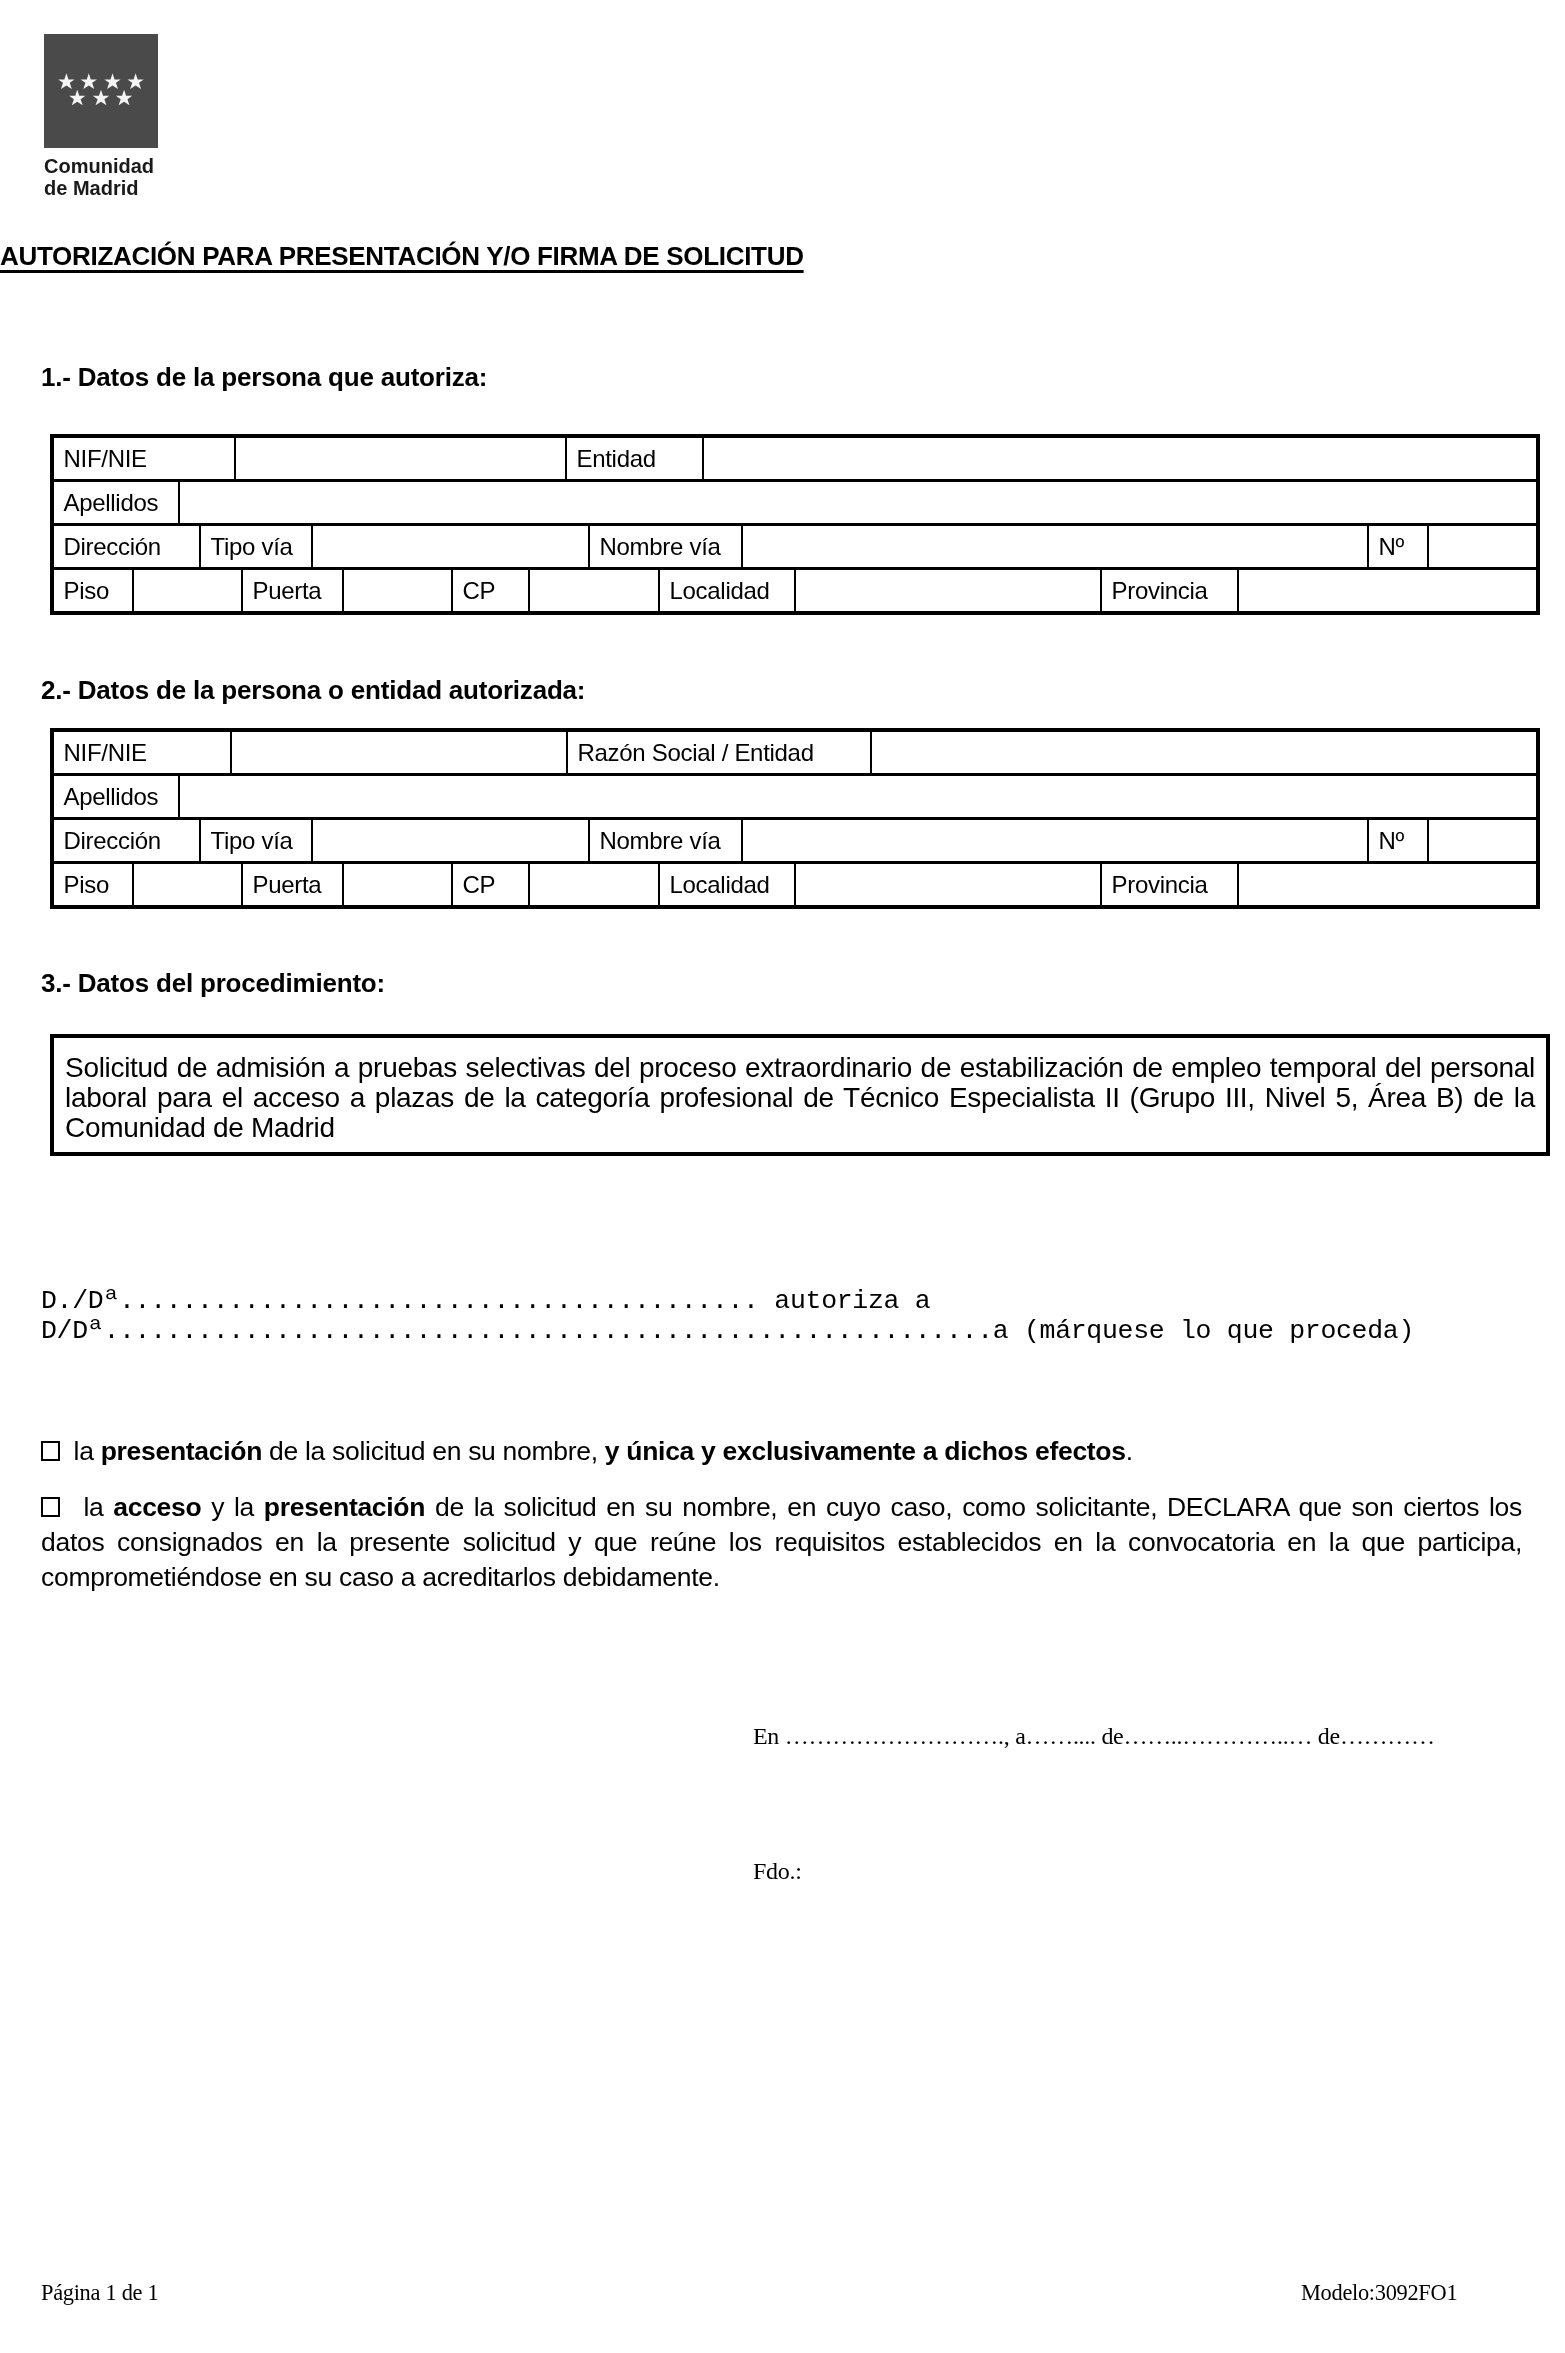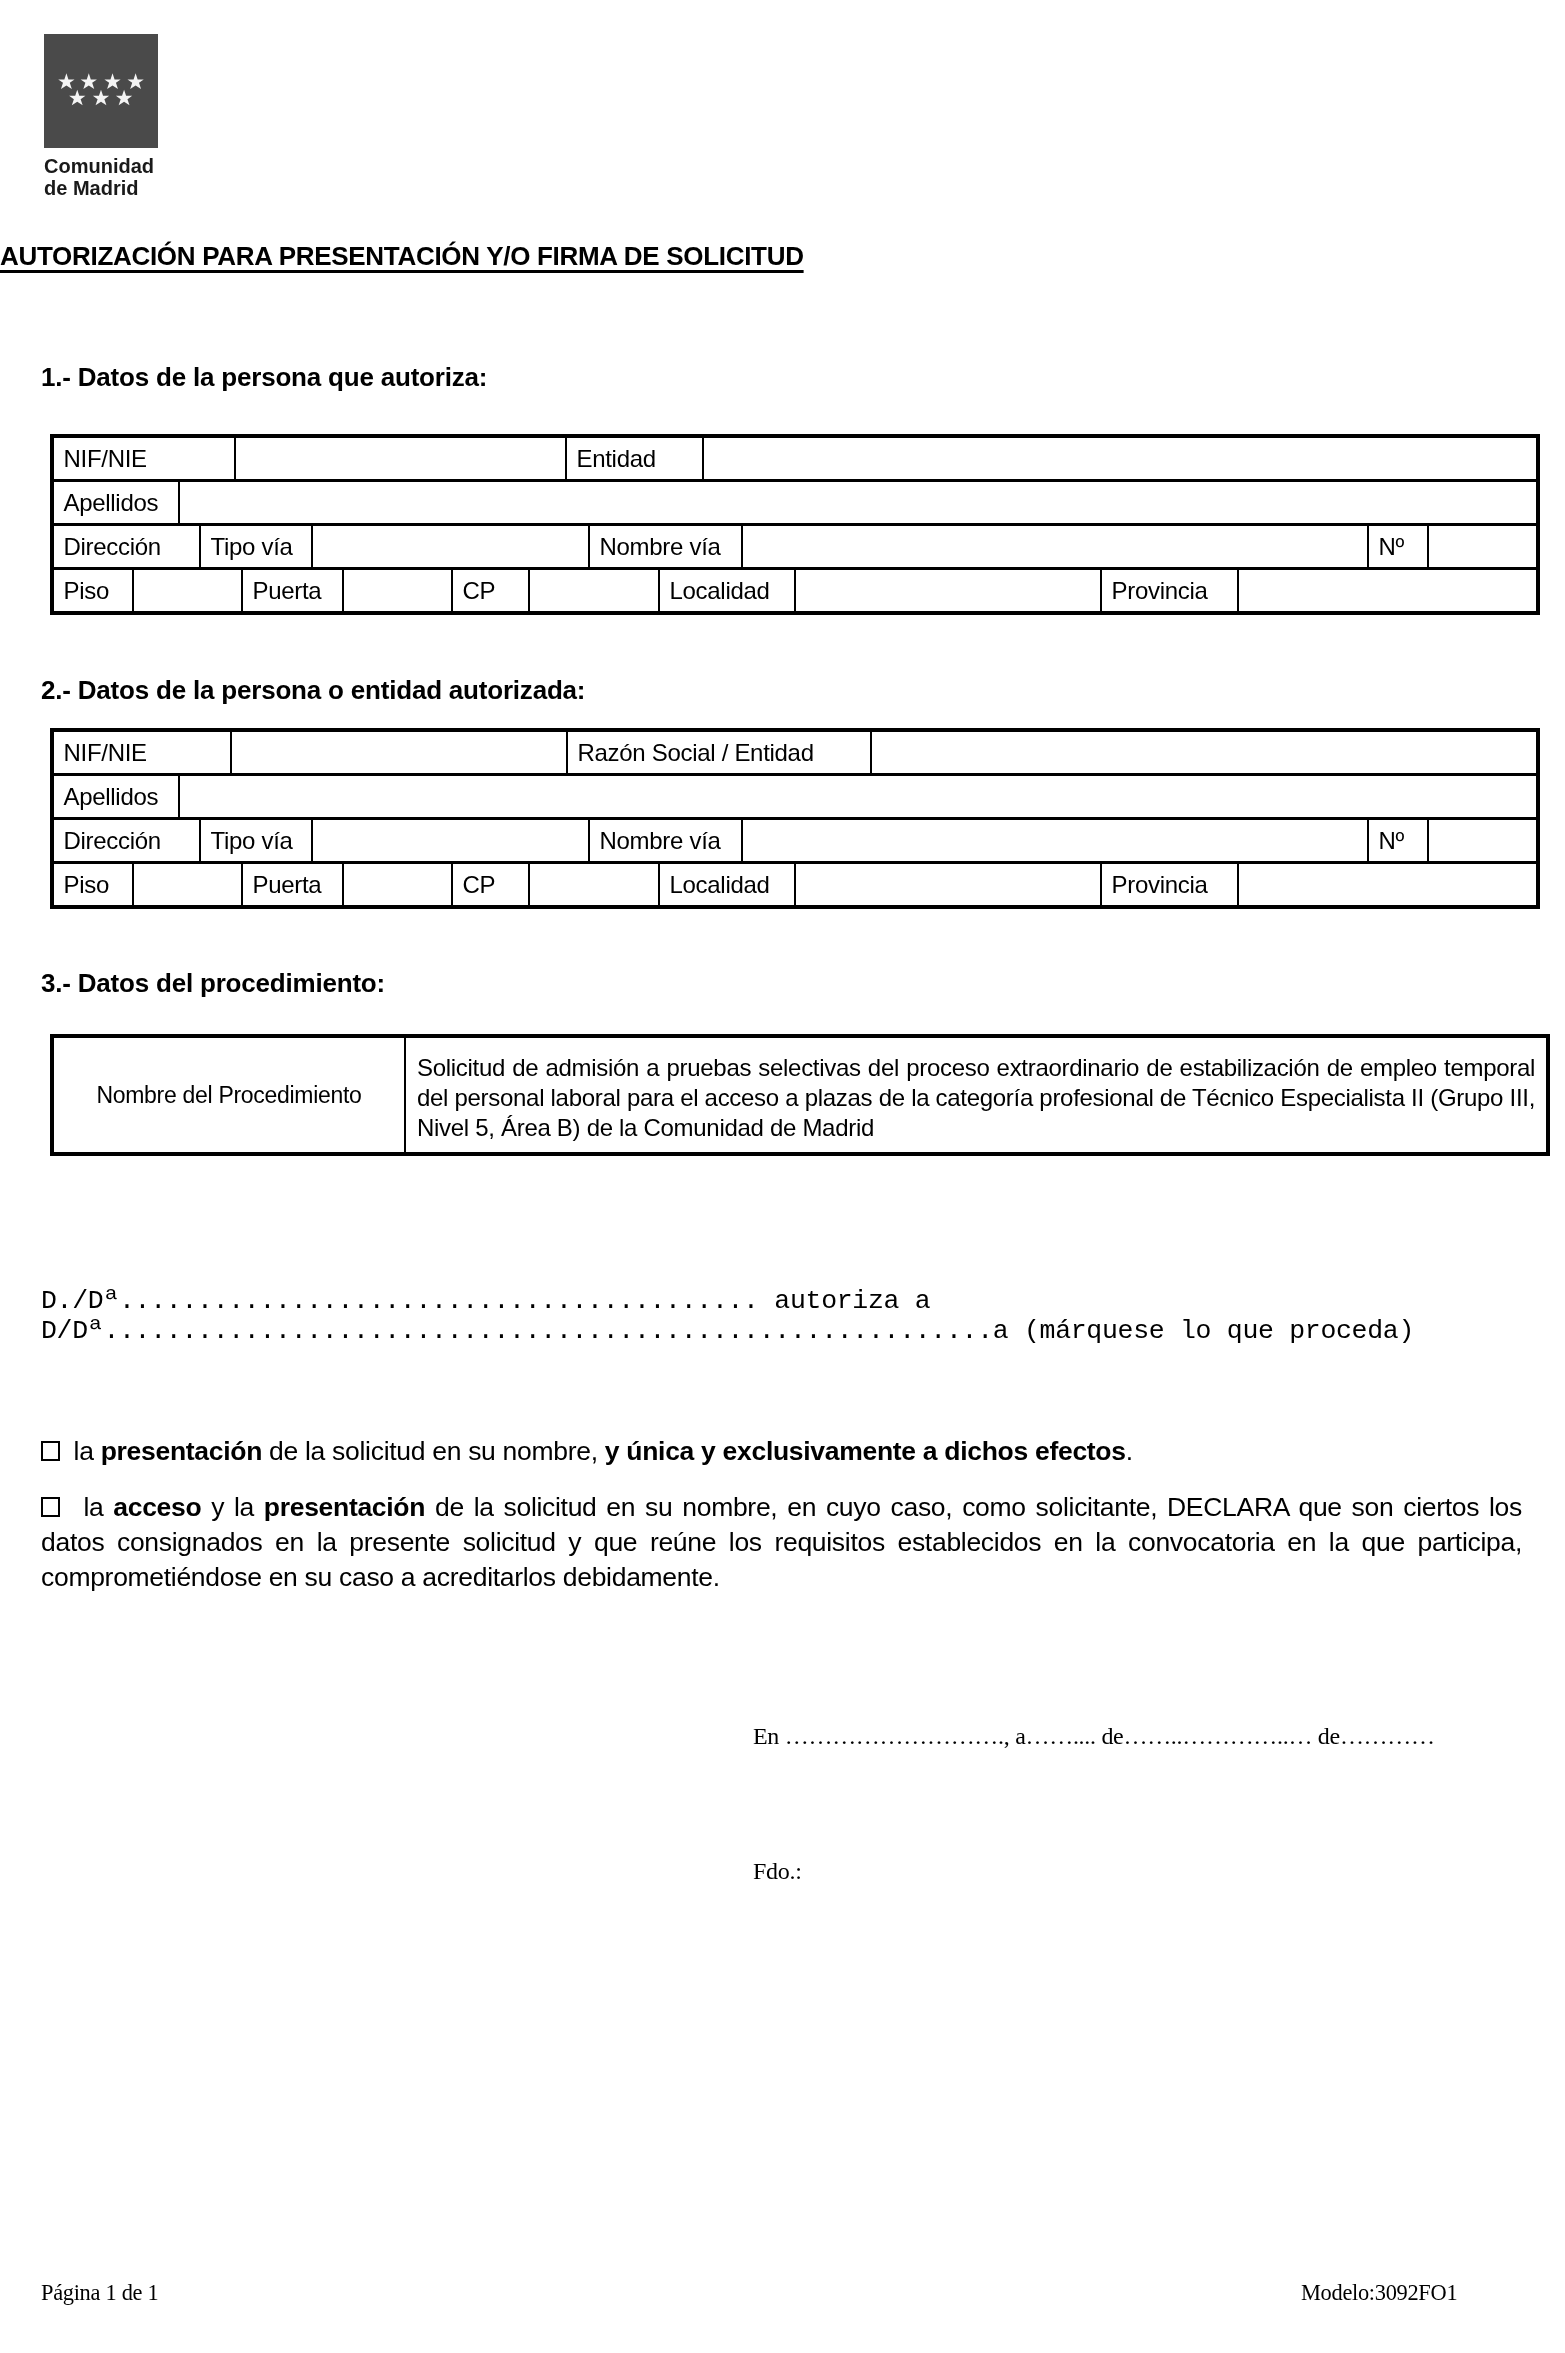"Solicitud de admisión a pruebas" .proc-value { font-size: 24px -> 28px }
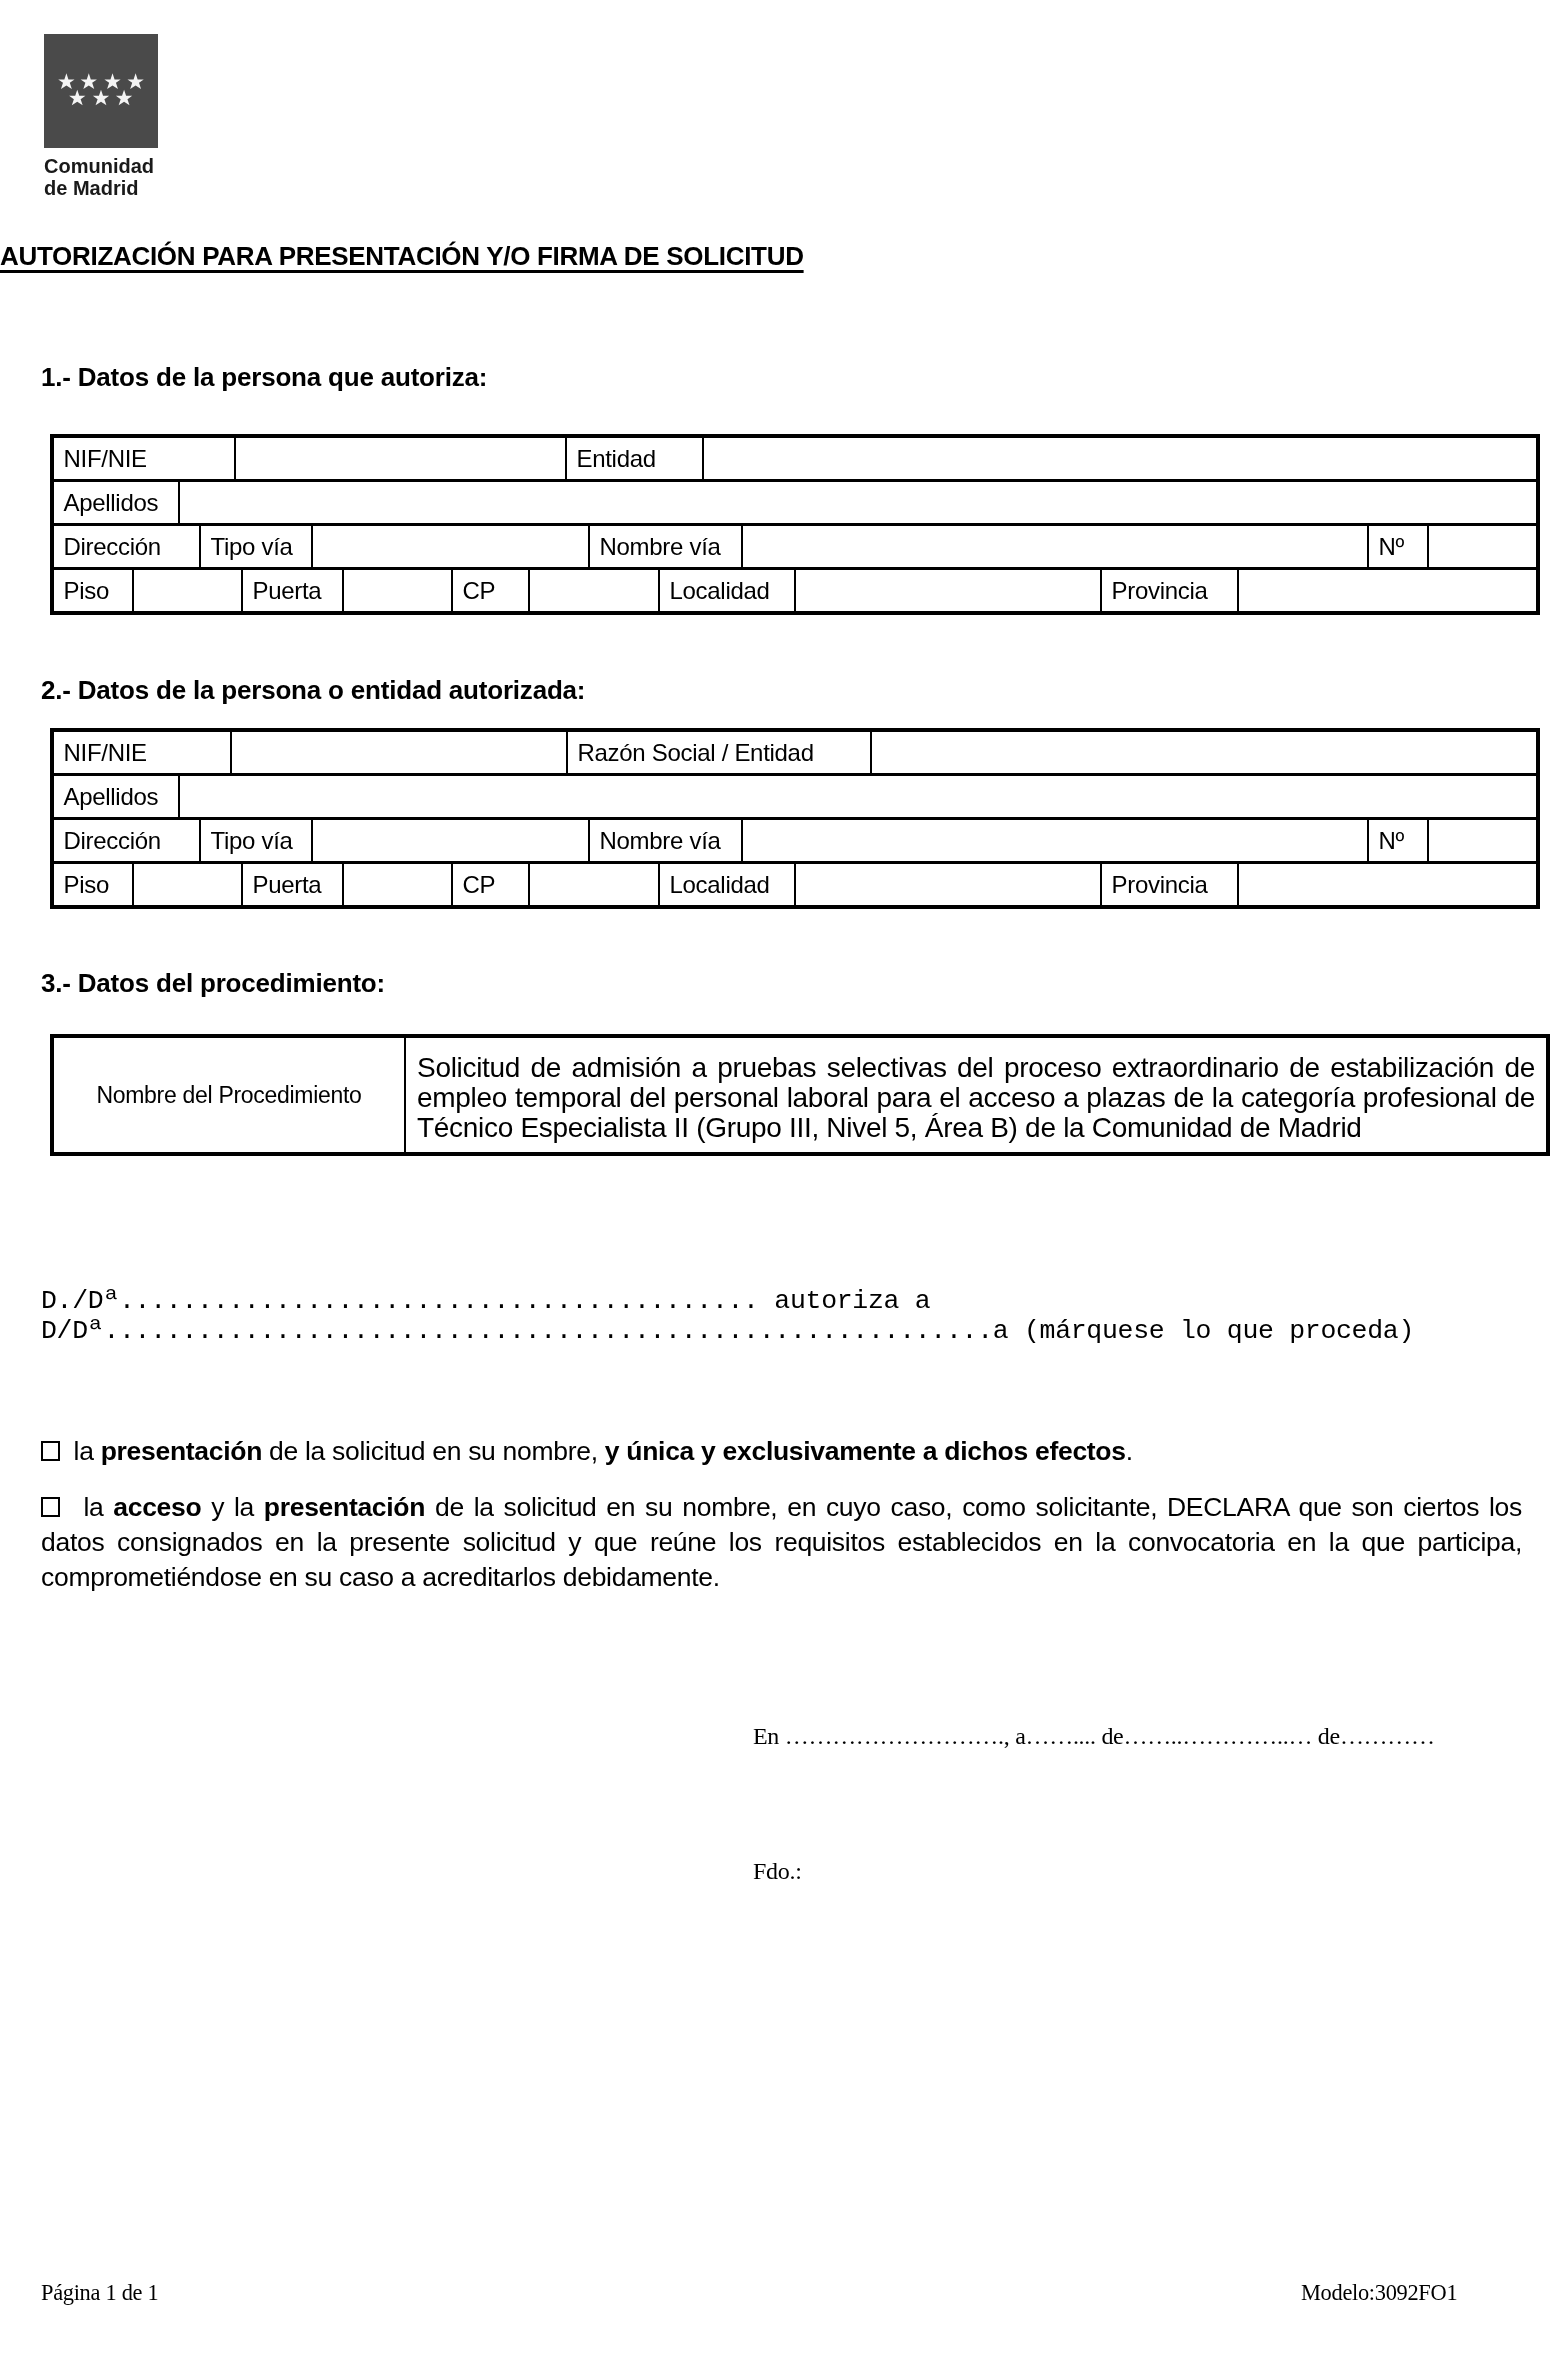"Nombre del Procedimiento" div.proc-label { html: <div>Nombre del Procedimiento</div> -> none }
